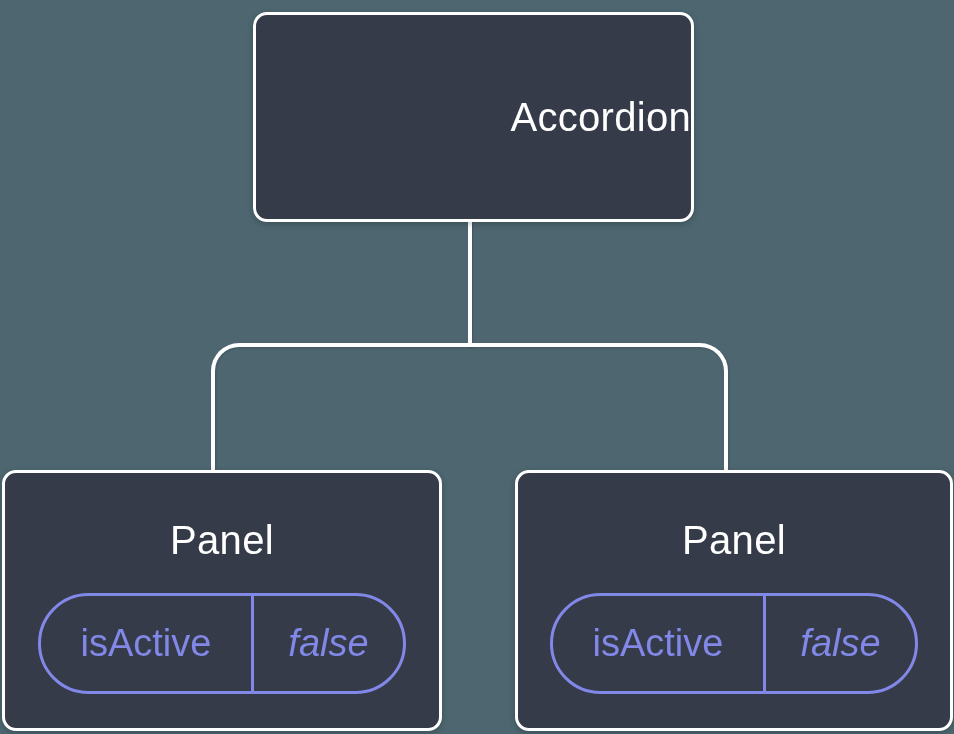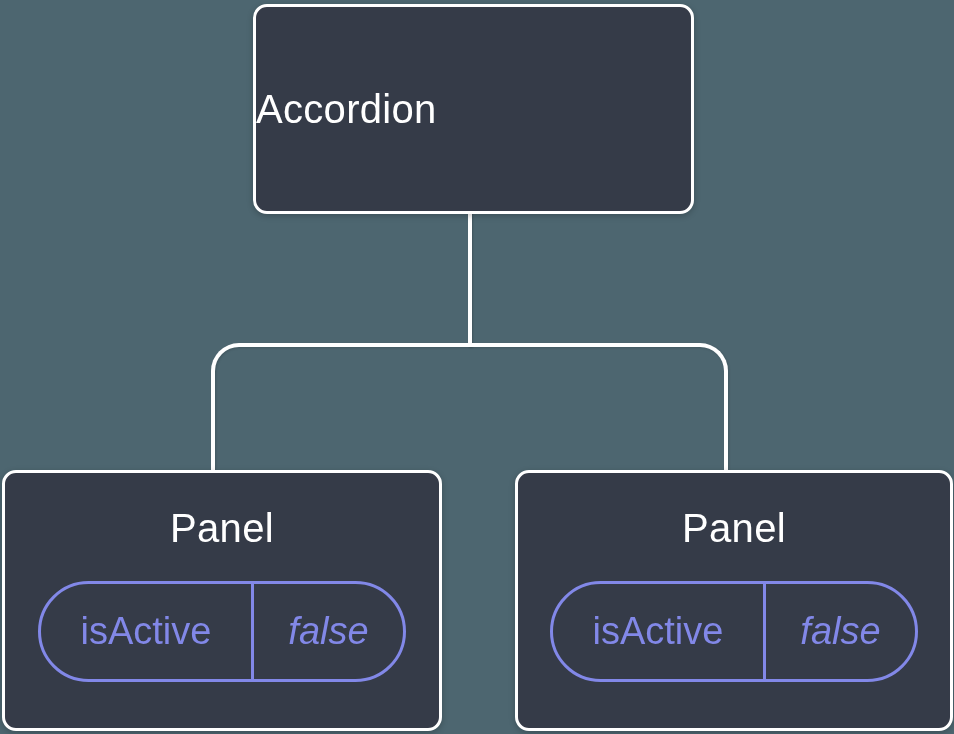"Accordion" .node-root { justify-content: flex-start -> flex-end; top: 4px -> 12px }
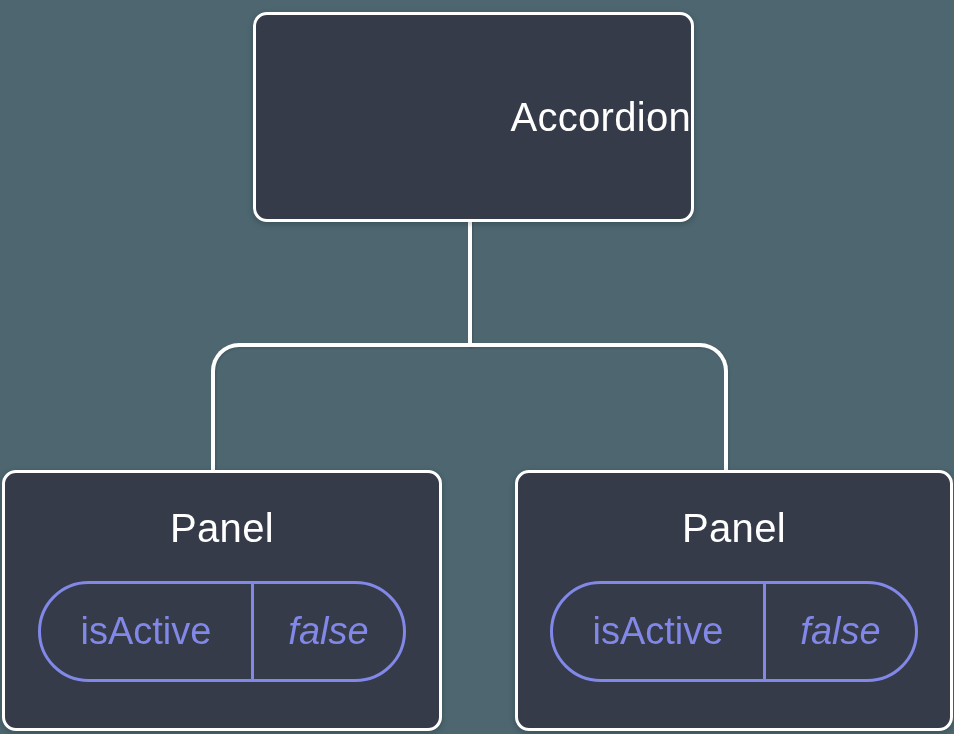"Panel" .node-panel .node-label { margin-top: 32px -> 44px }
